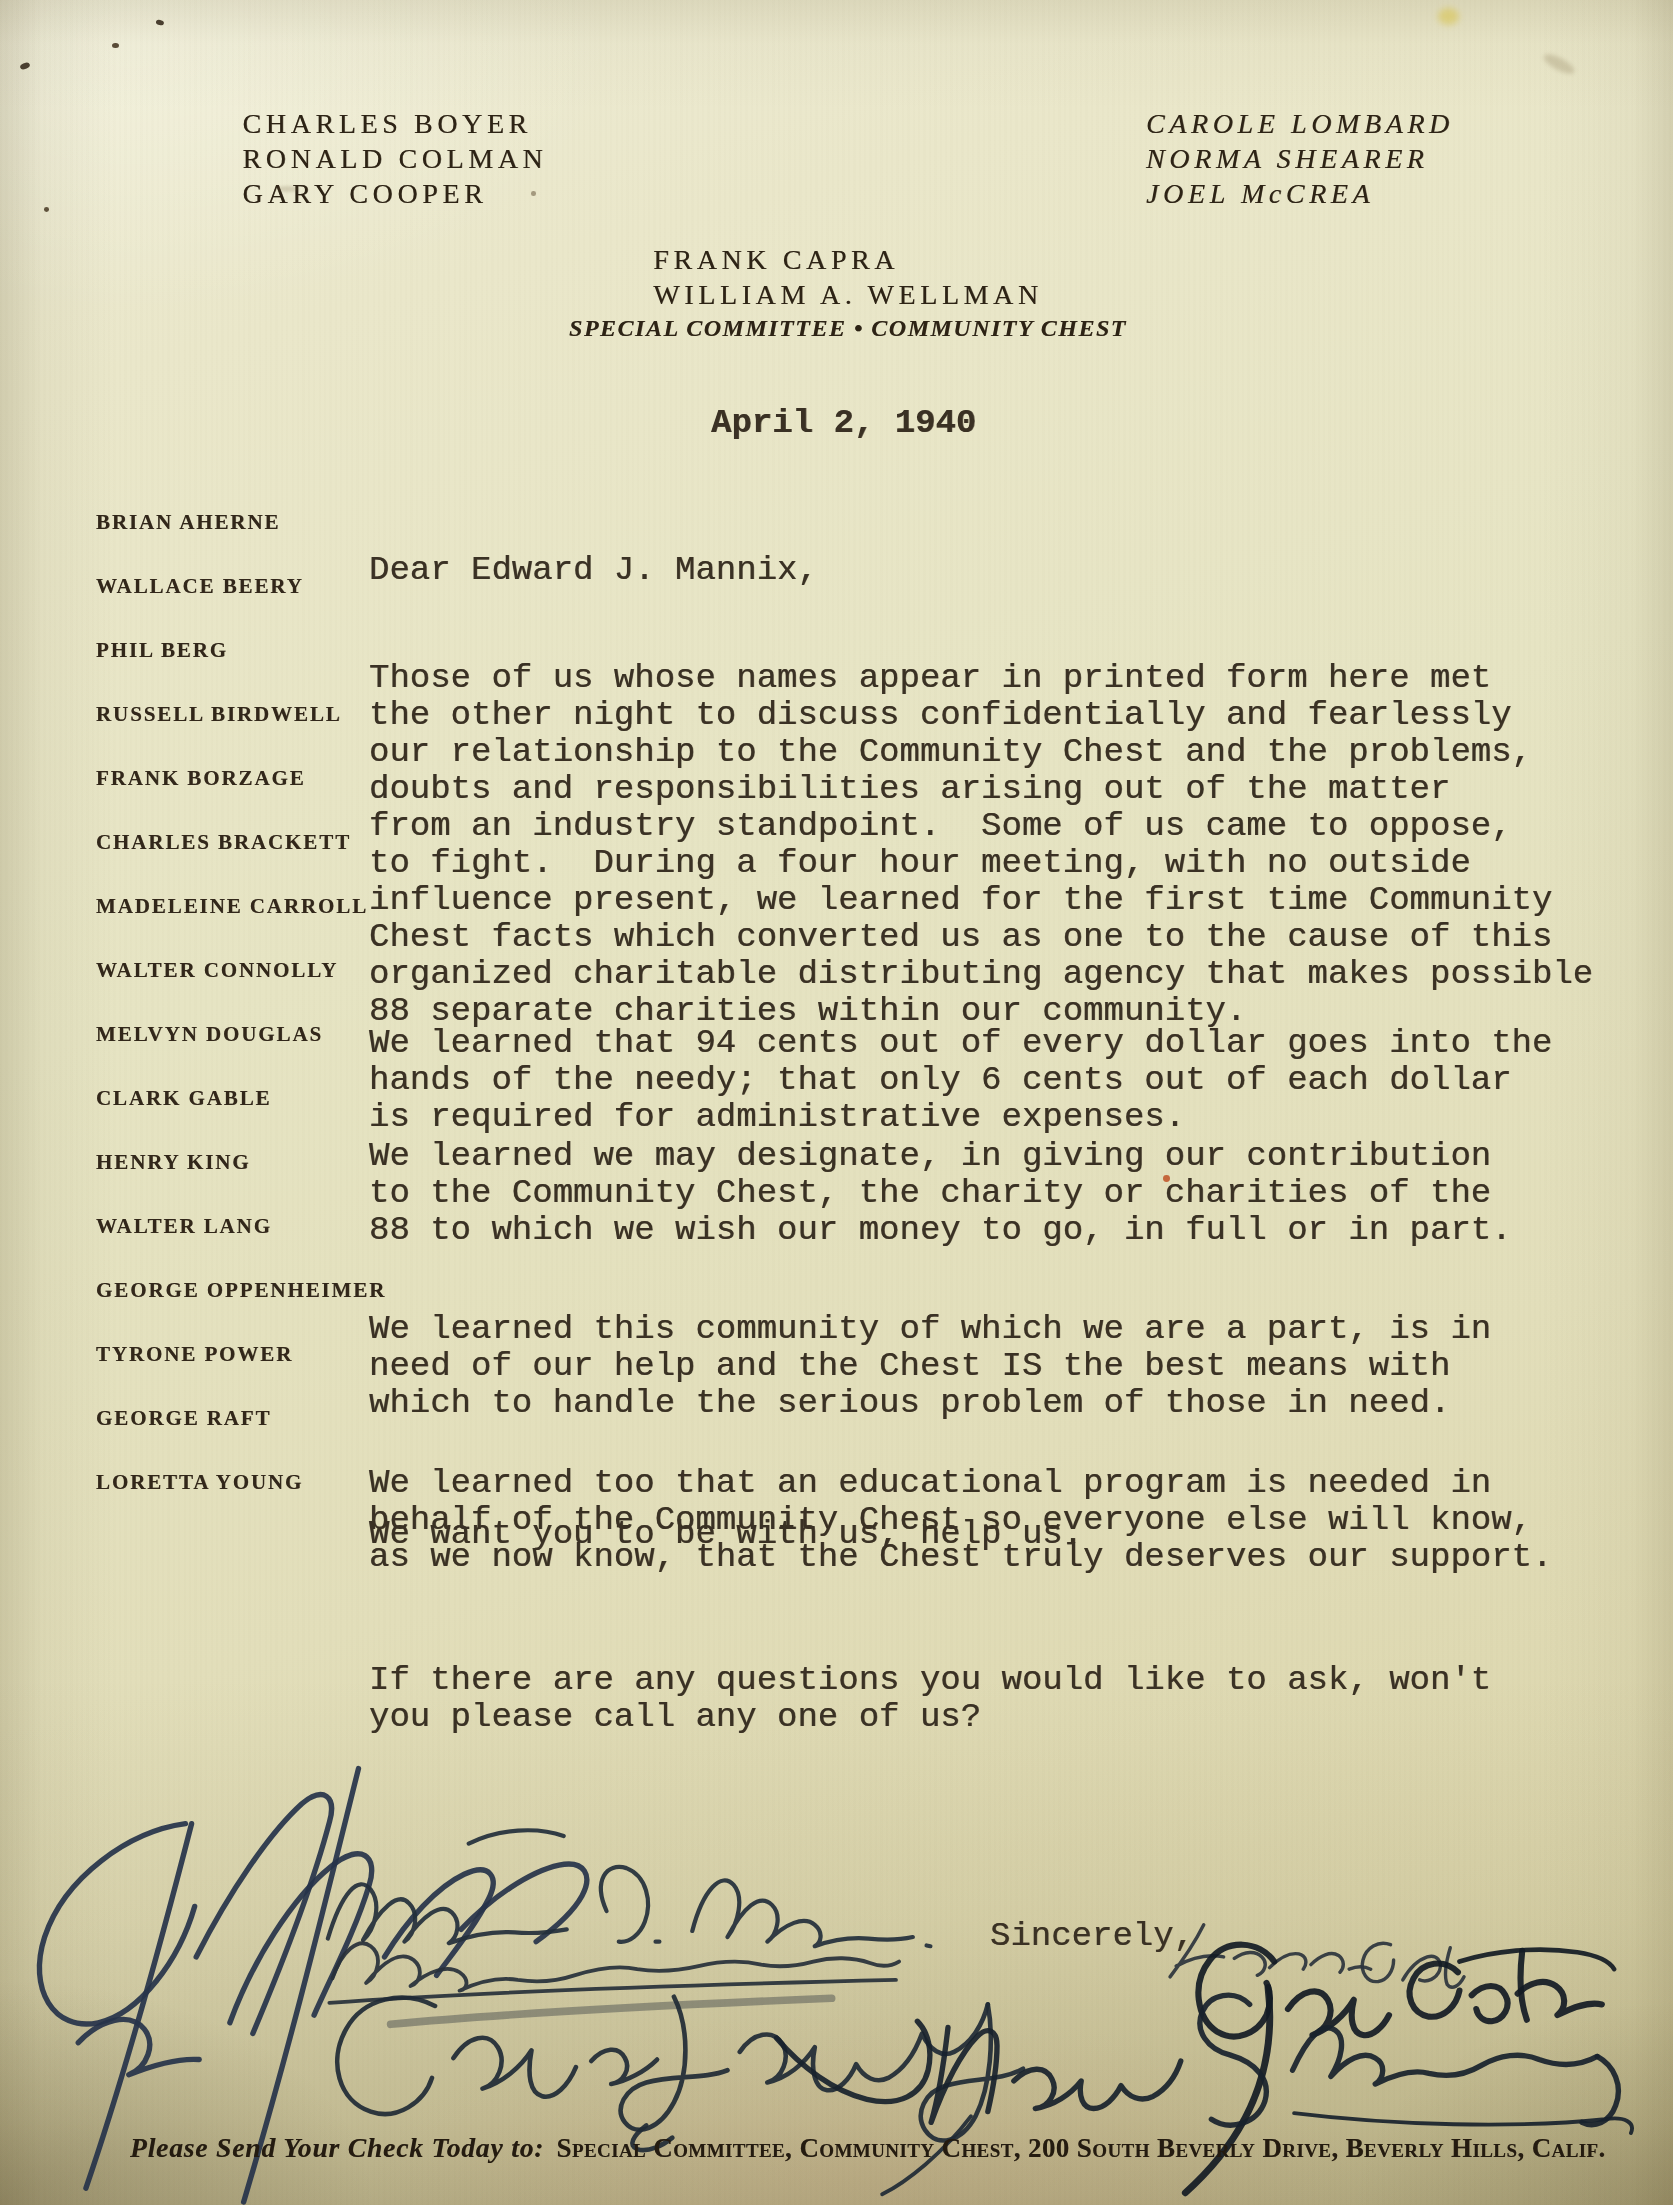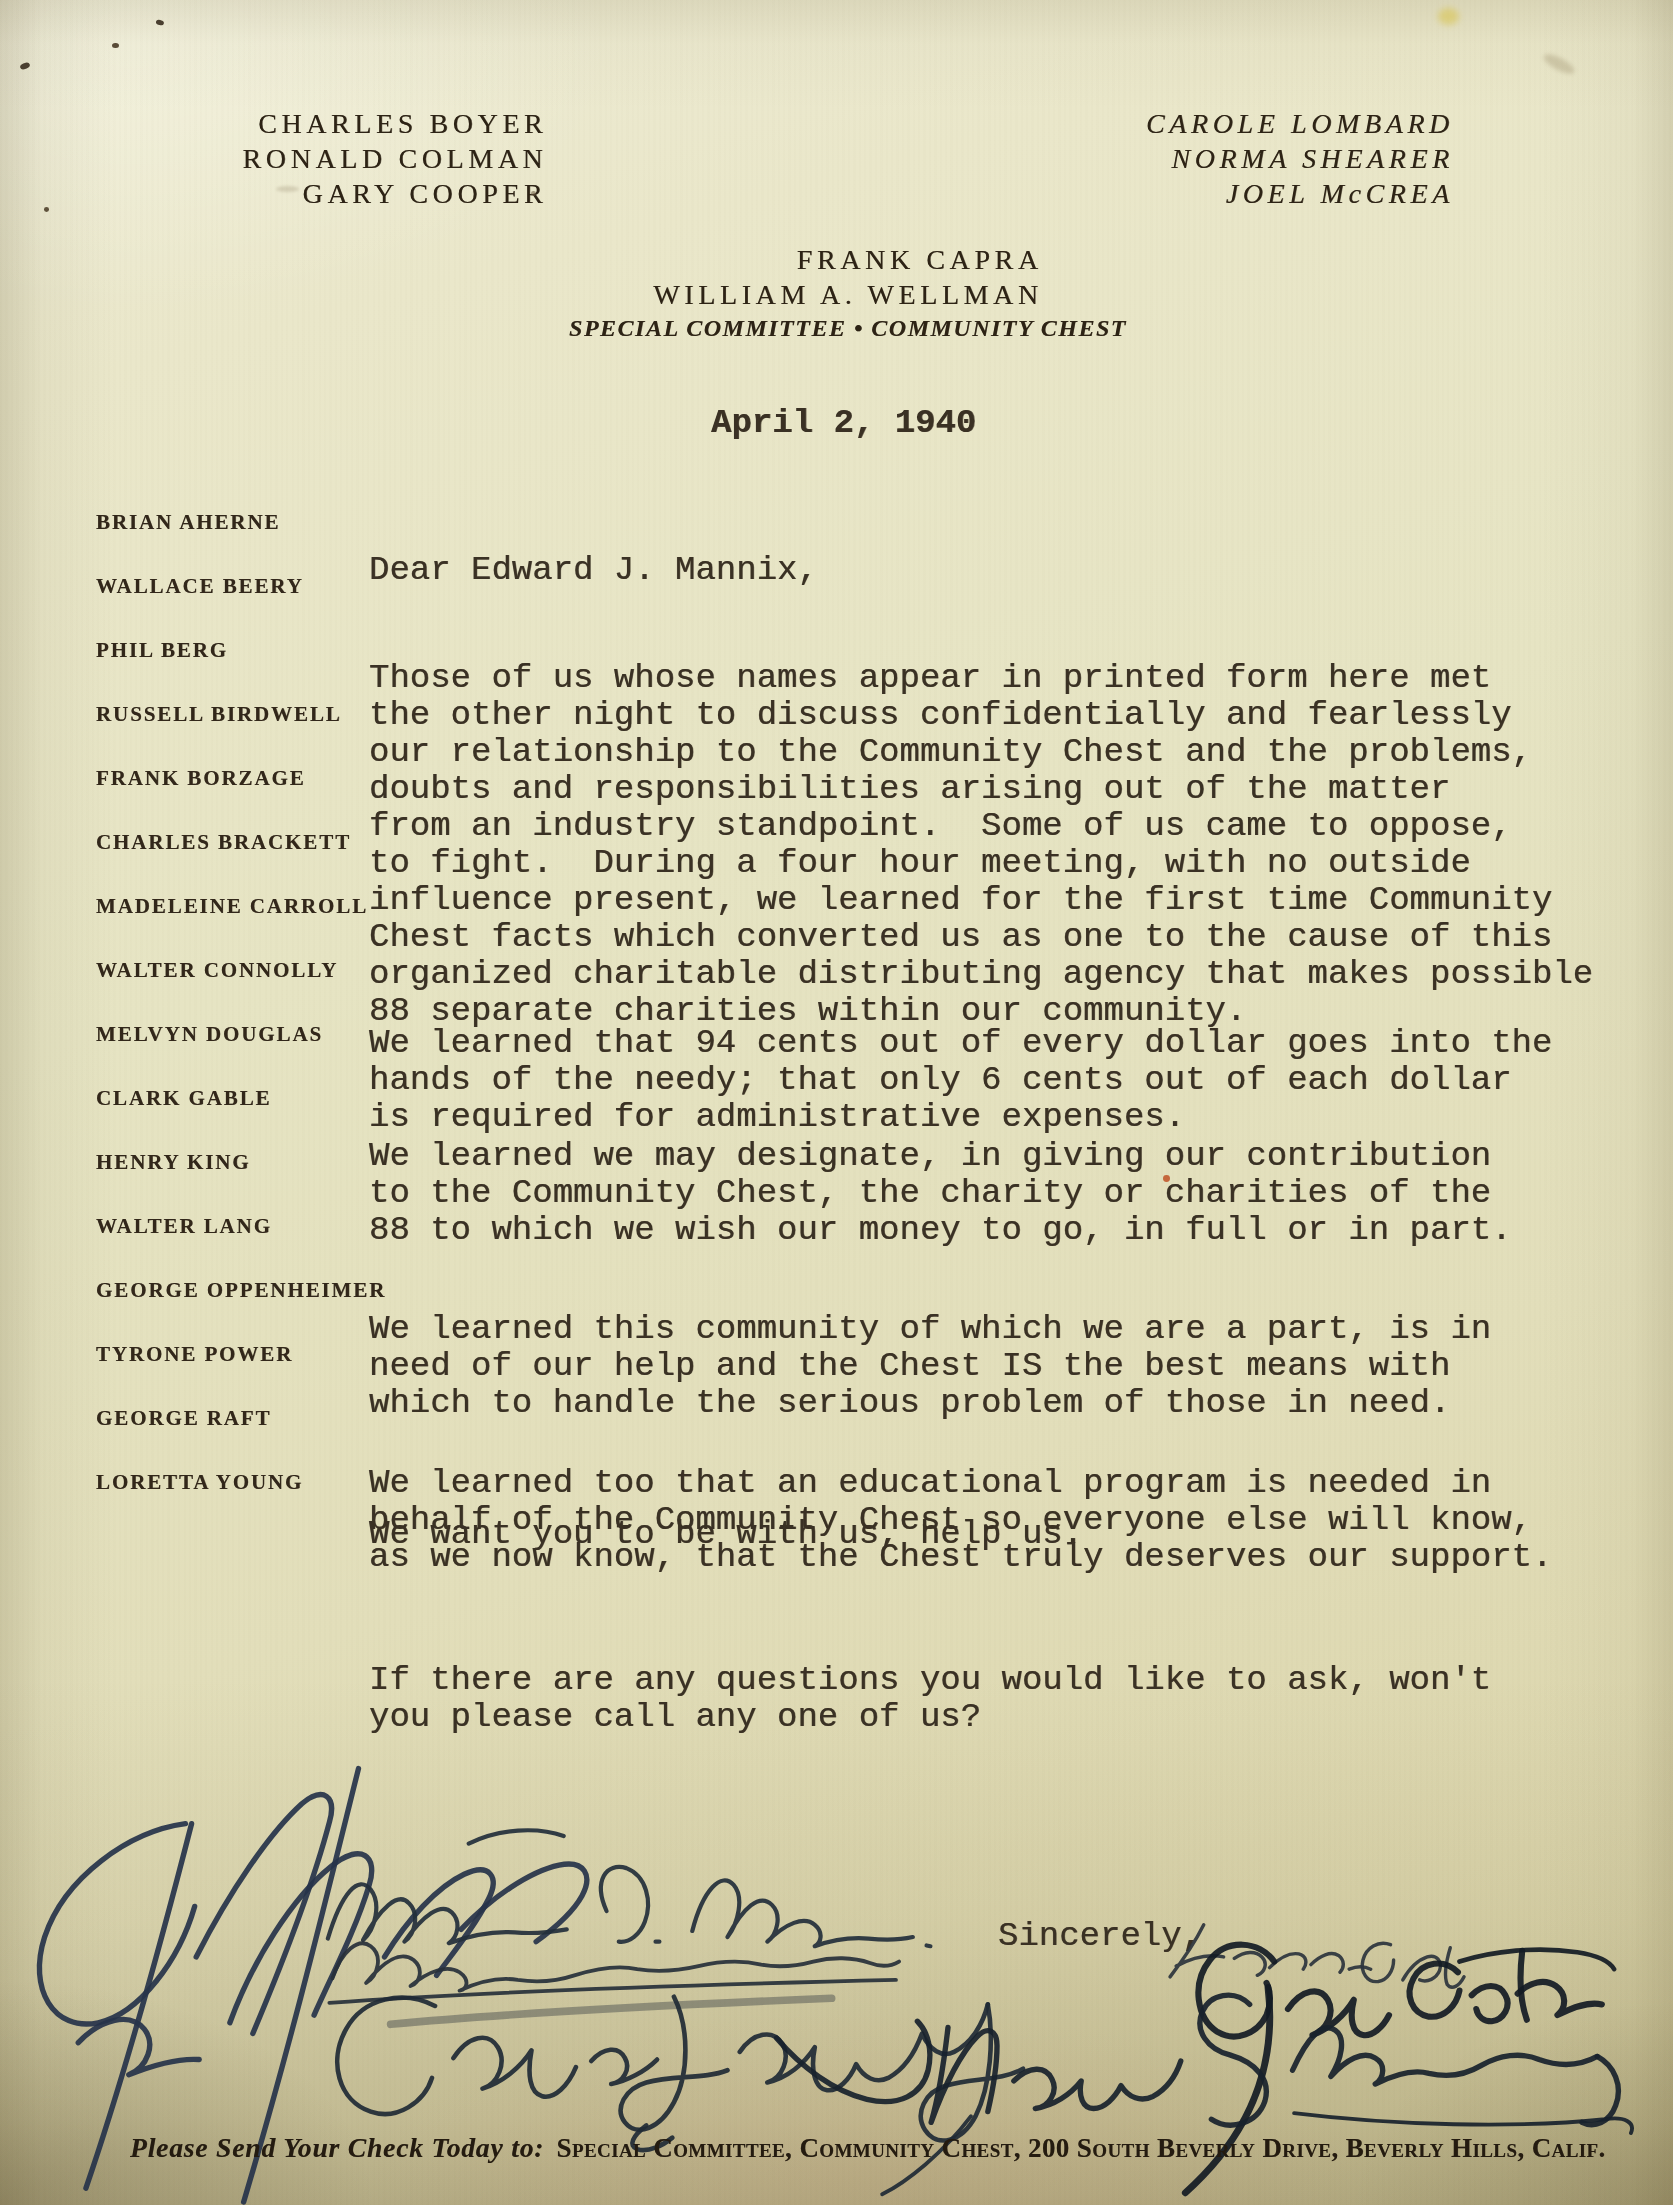"CHARLES BOYER" .lh-col { text-align: right -> left }
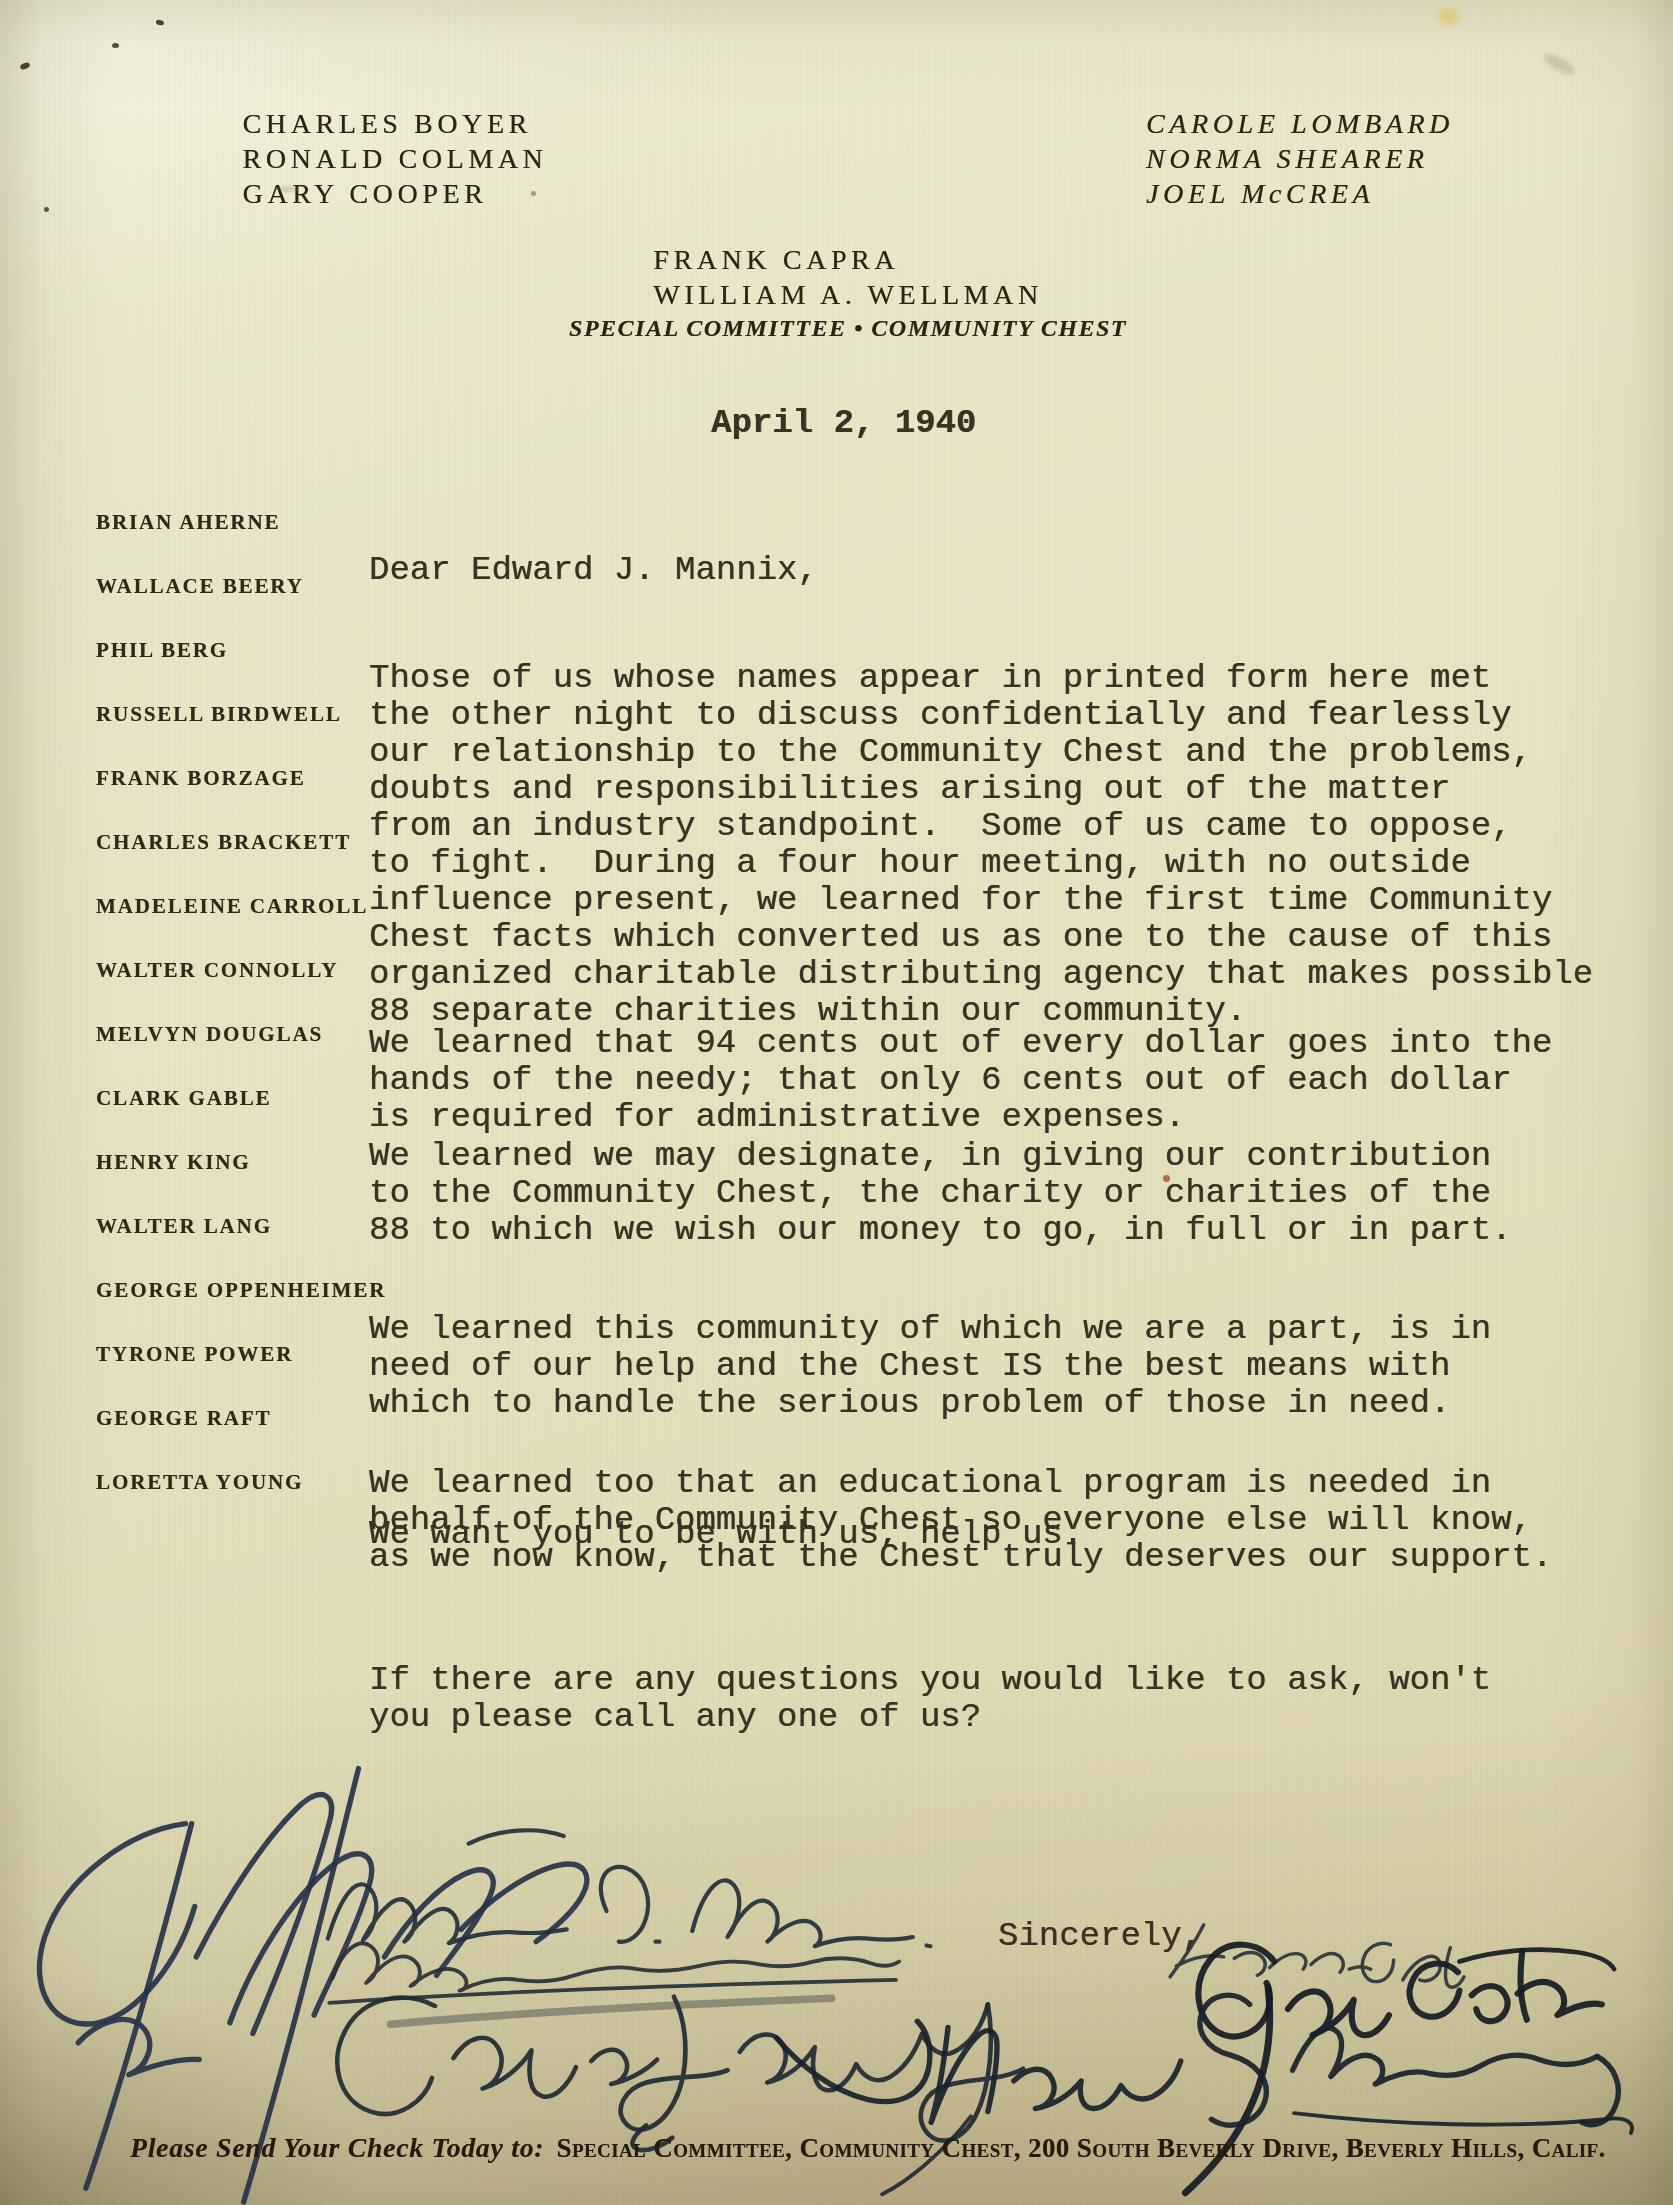"Sincerely," .sincerely { margin-left: 8px -> none }
